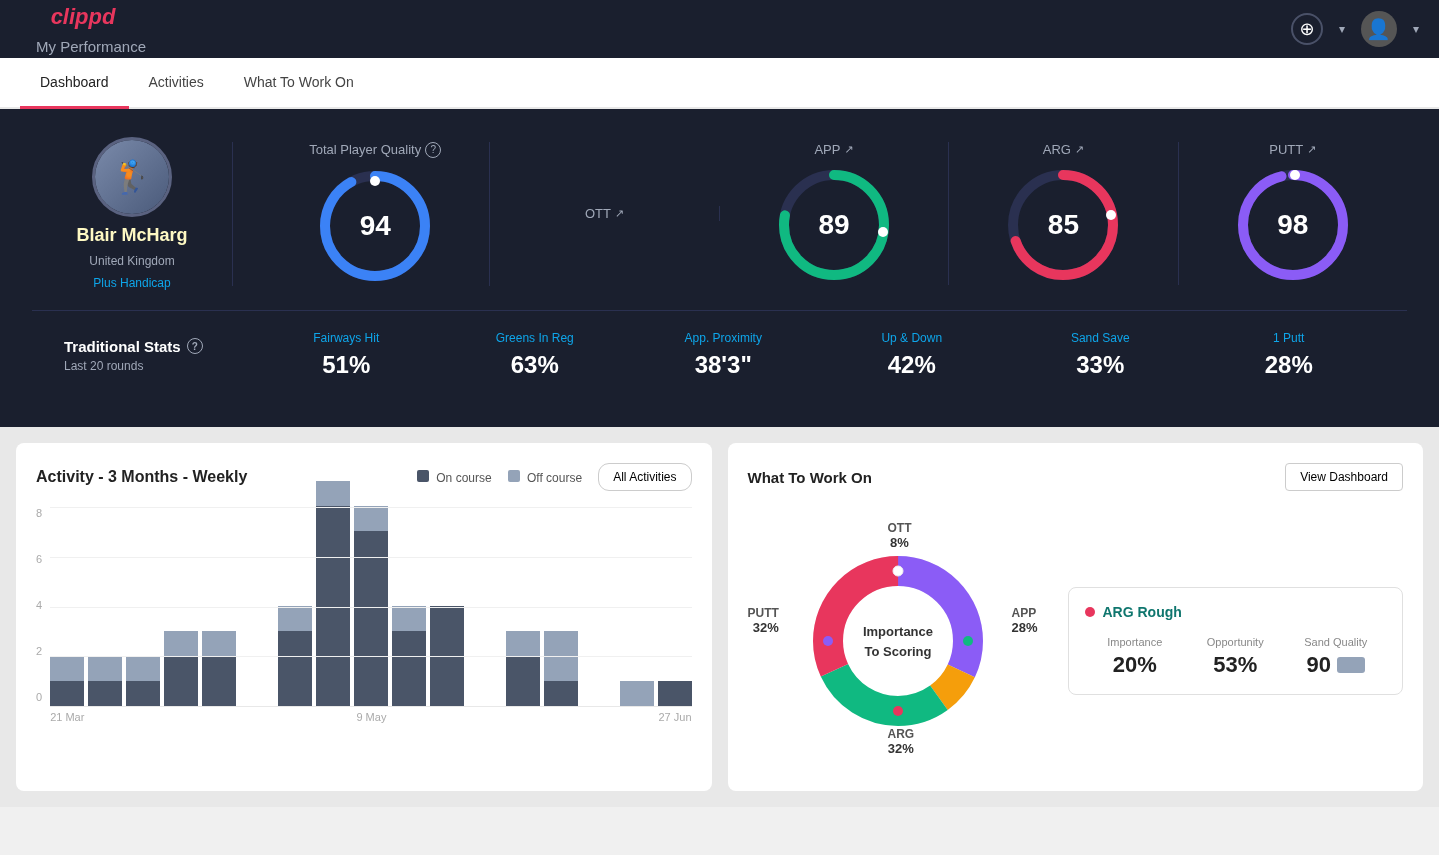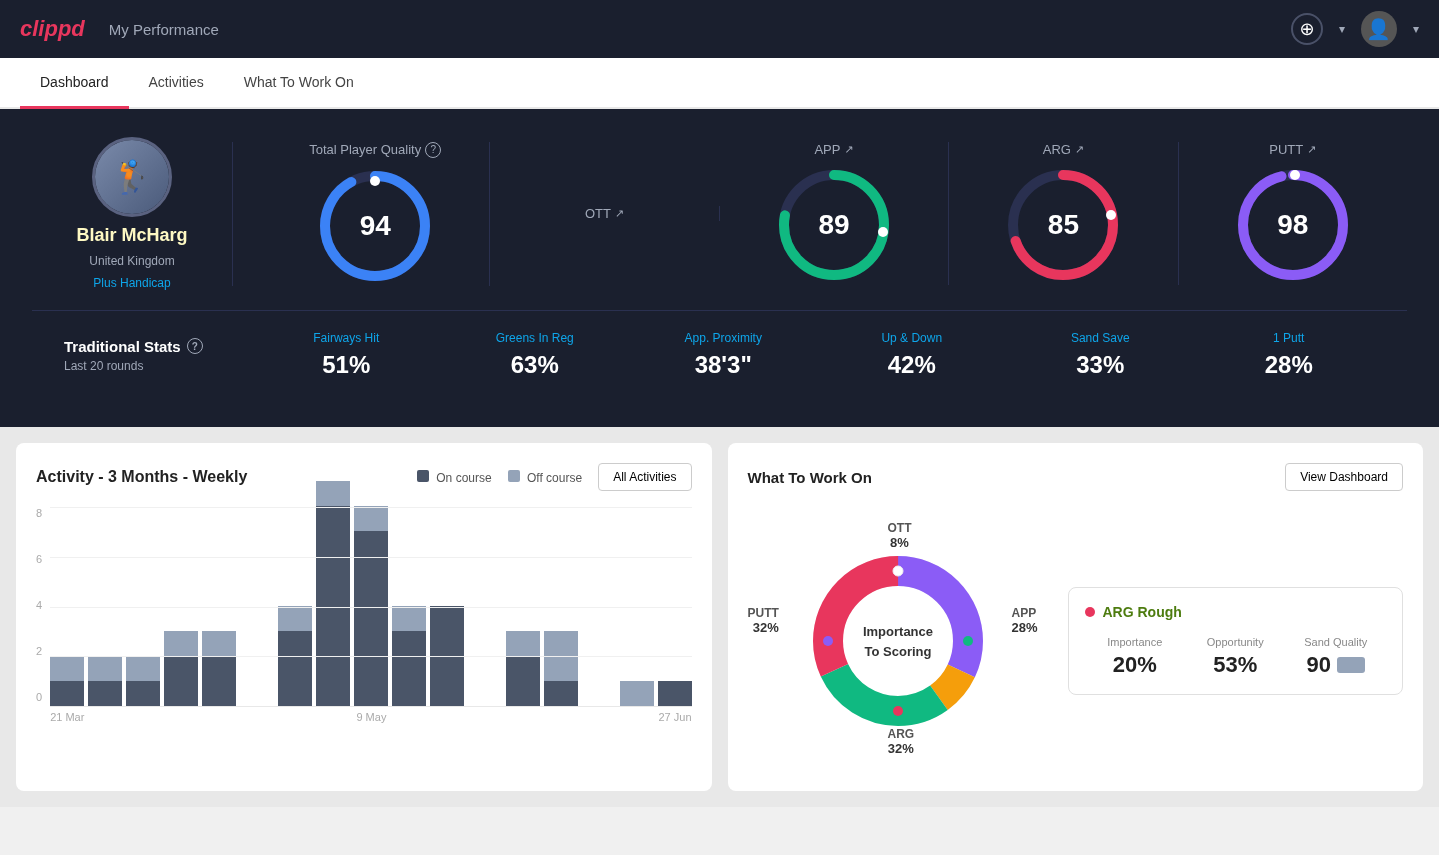"clippd" .header-logo { flex-direction: none -> column }
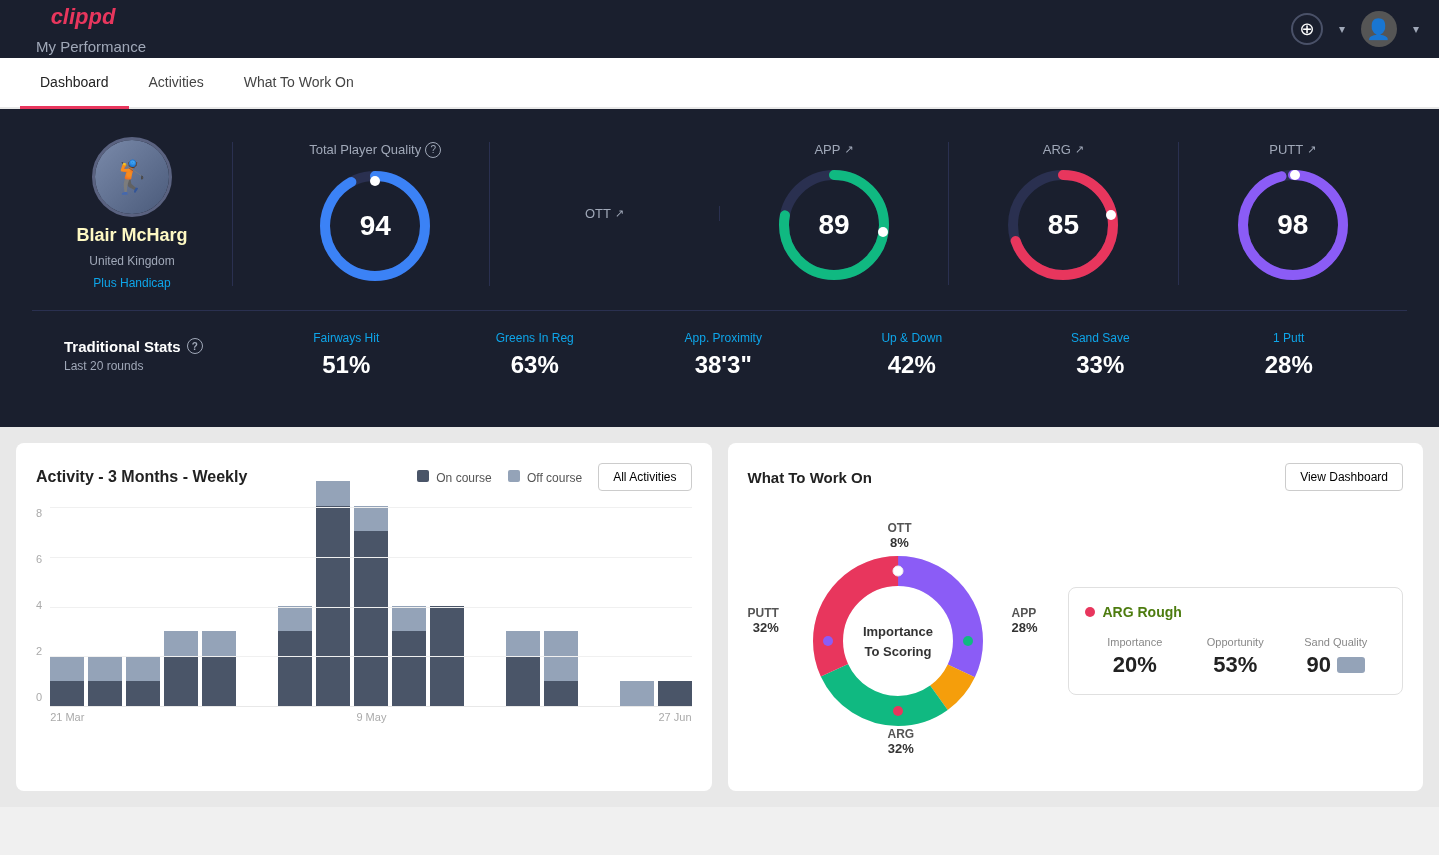"All Activities" .all-activities-btn { border-radius: 4px -> 11px }
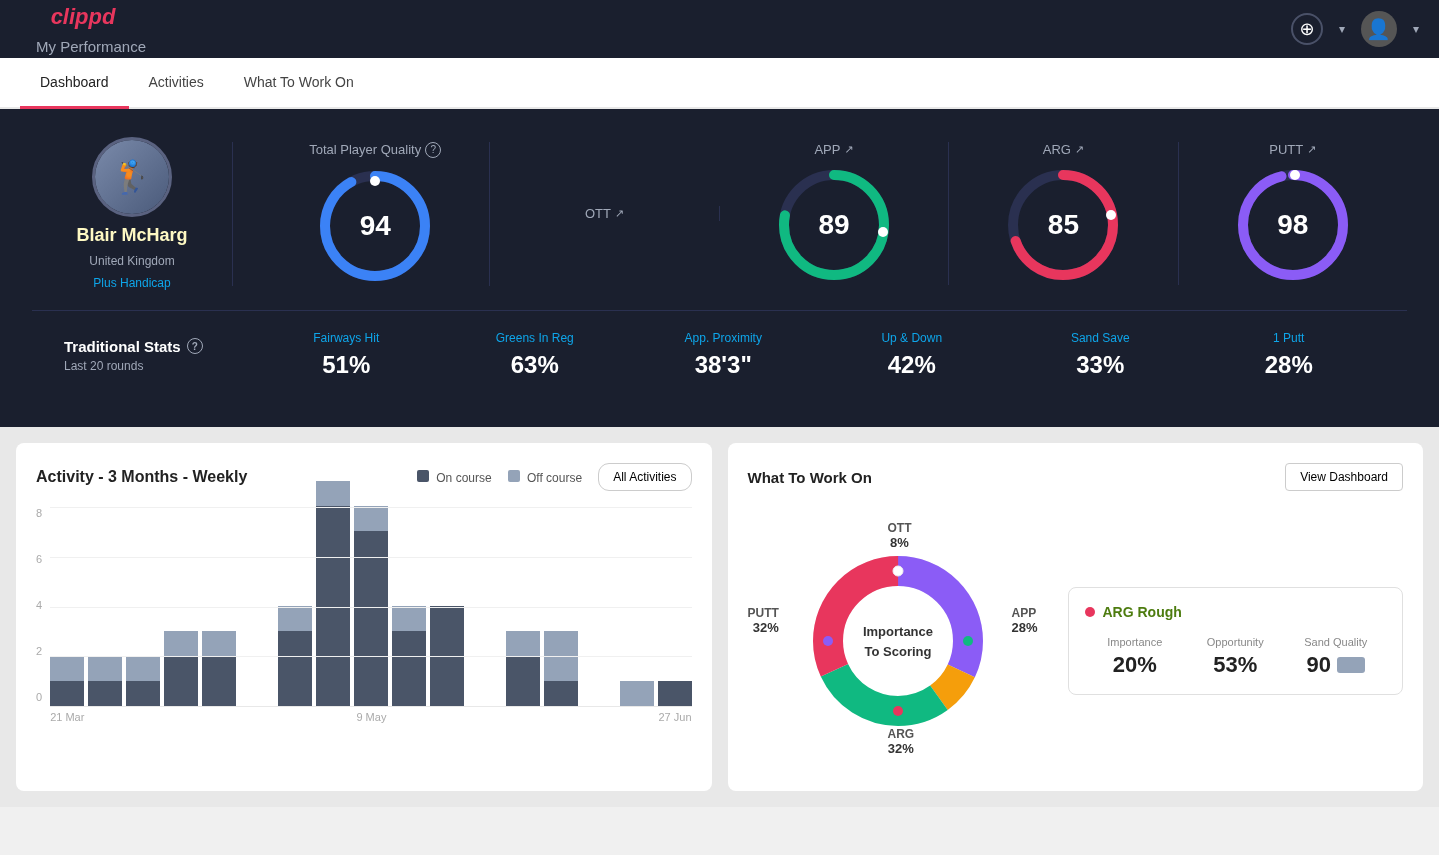"ARG Rough" .info-card-title { color: #4d7c0f -> #0f766e }
